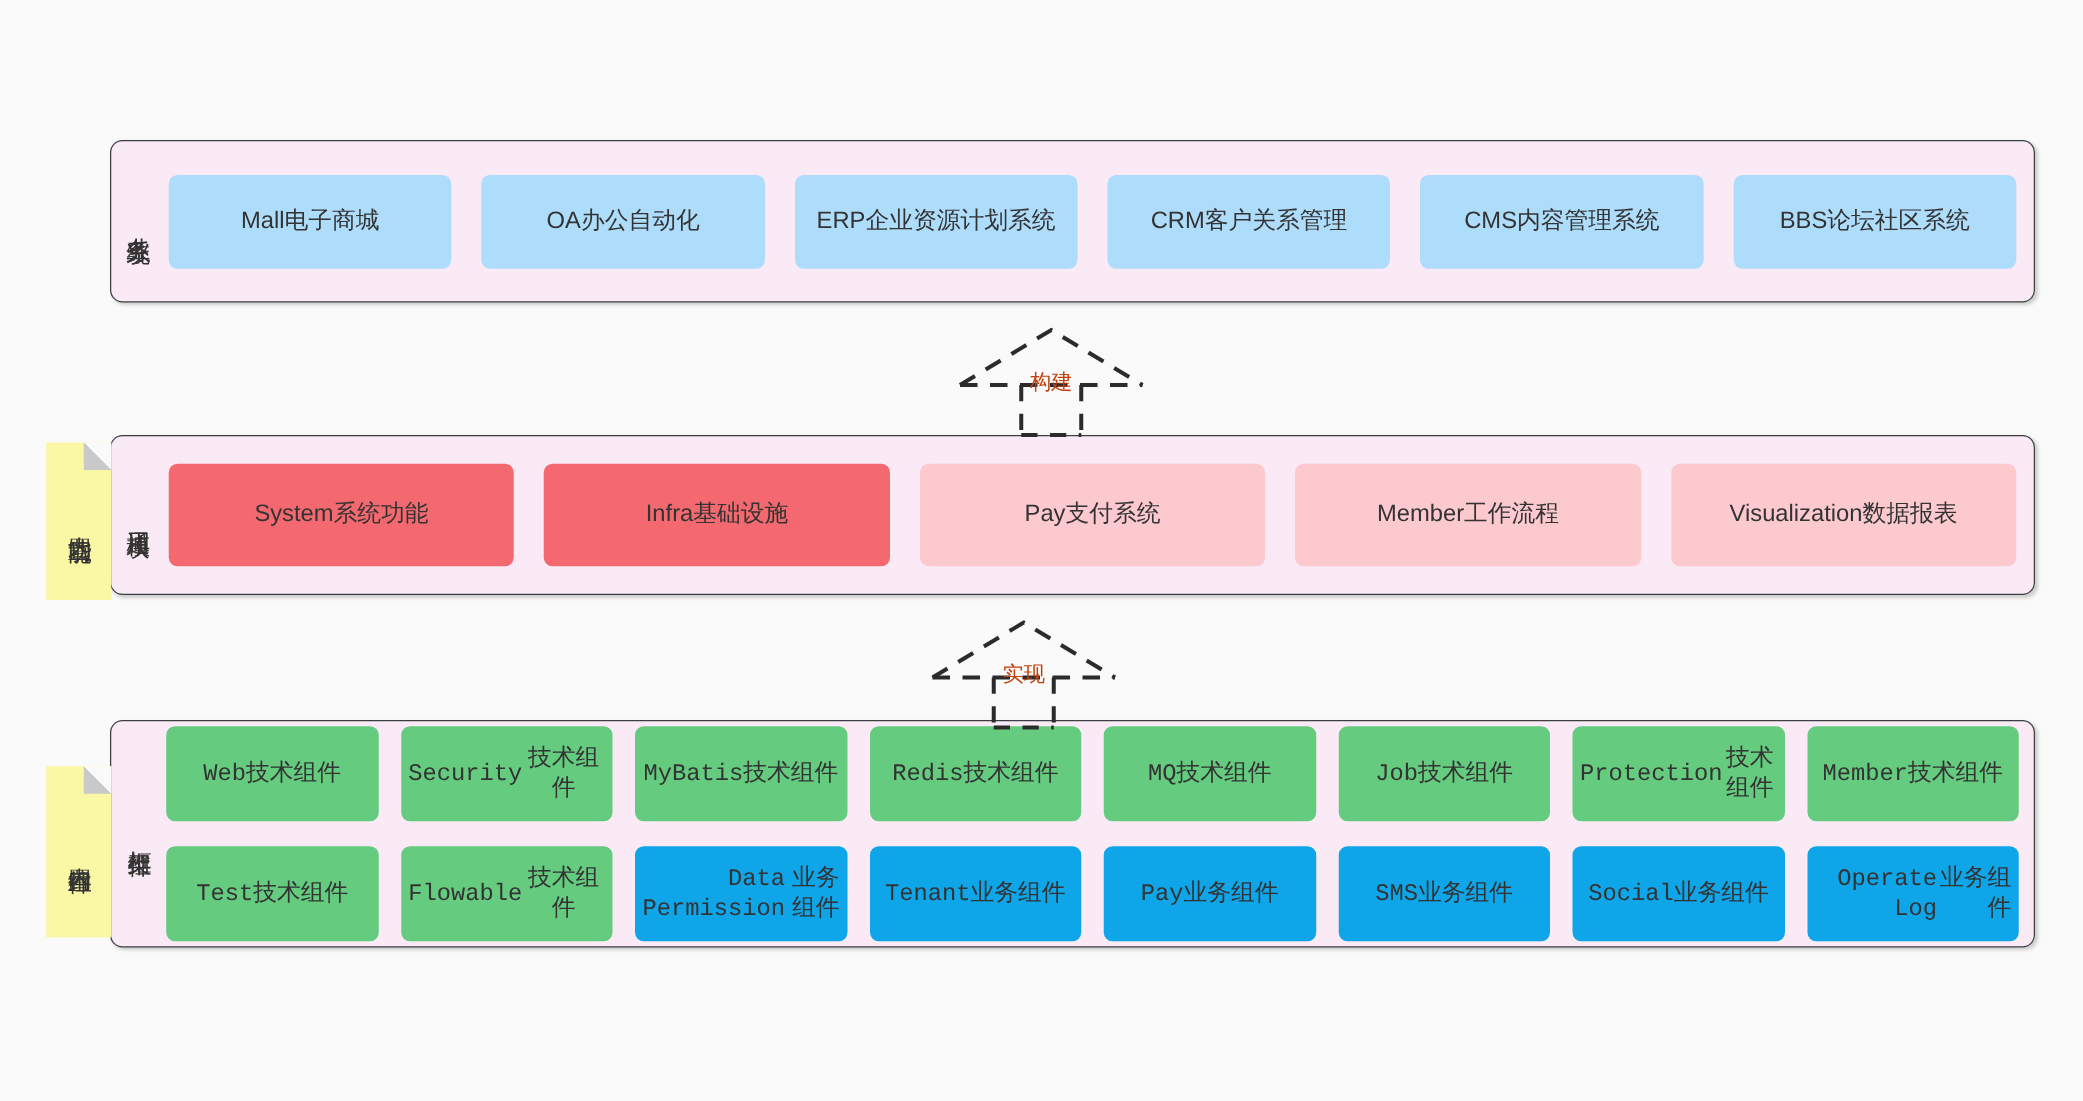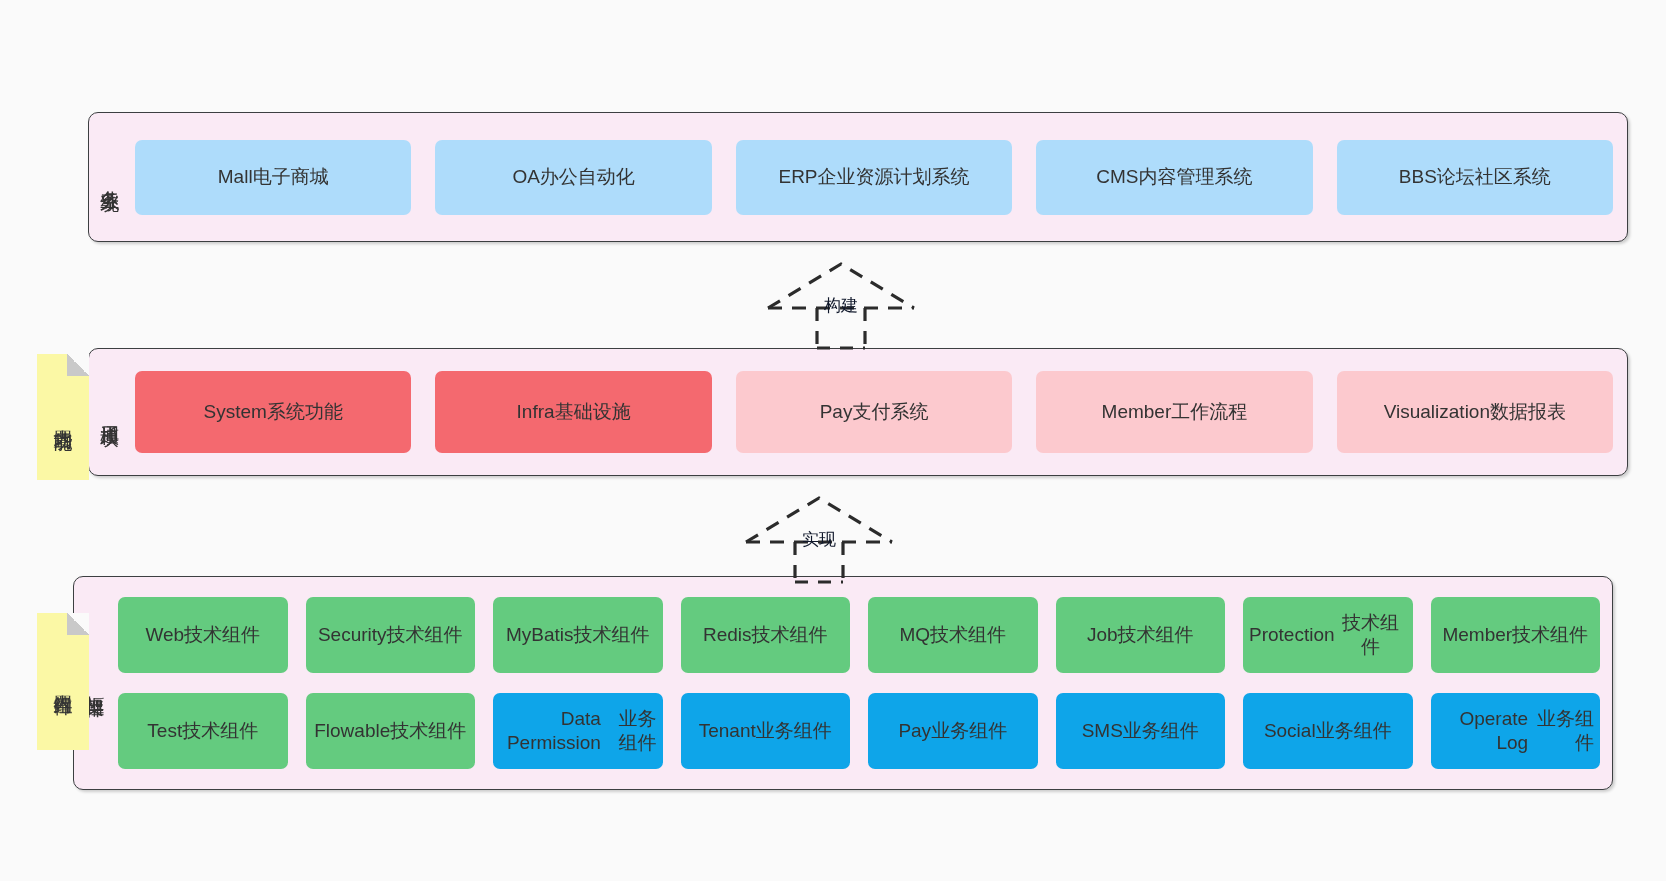"CRM" div.node { html: none -> <div> <span>CRM</span> <span>客户关系管理</span> </div> }
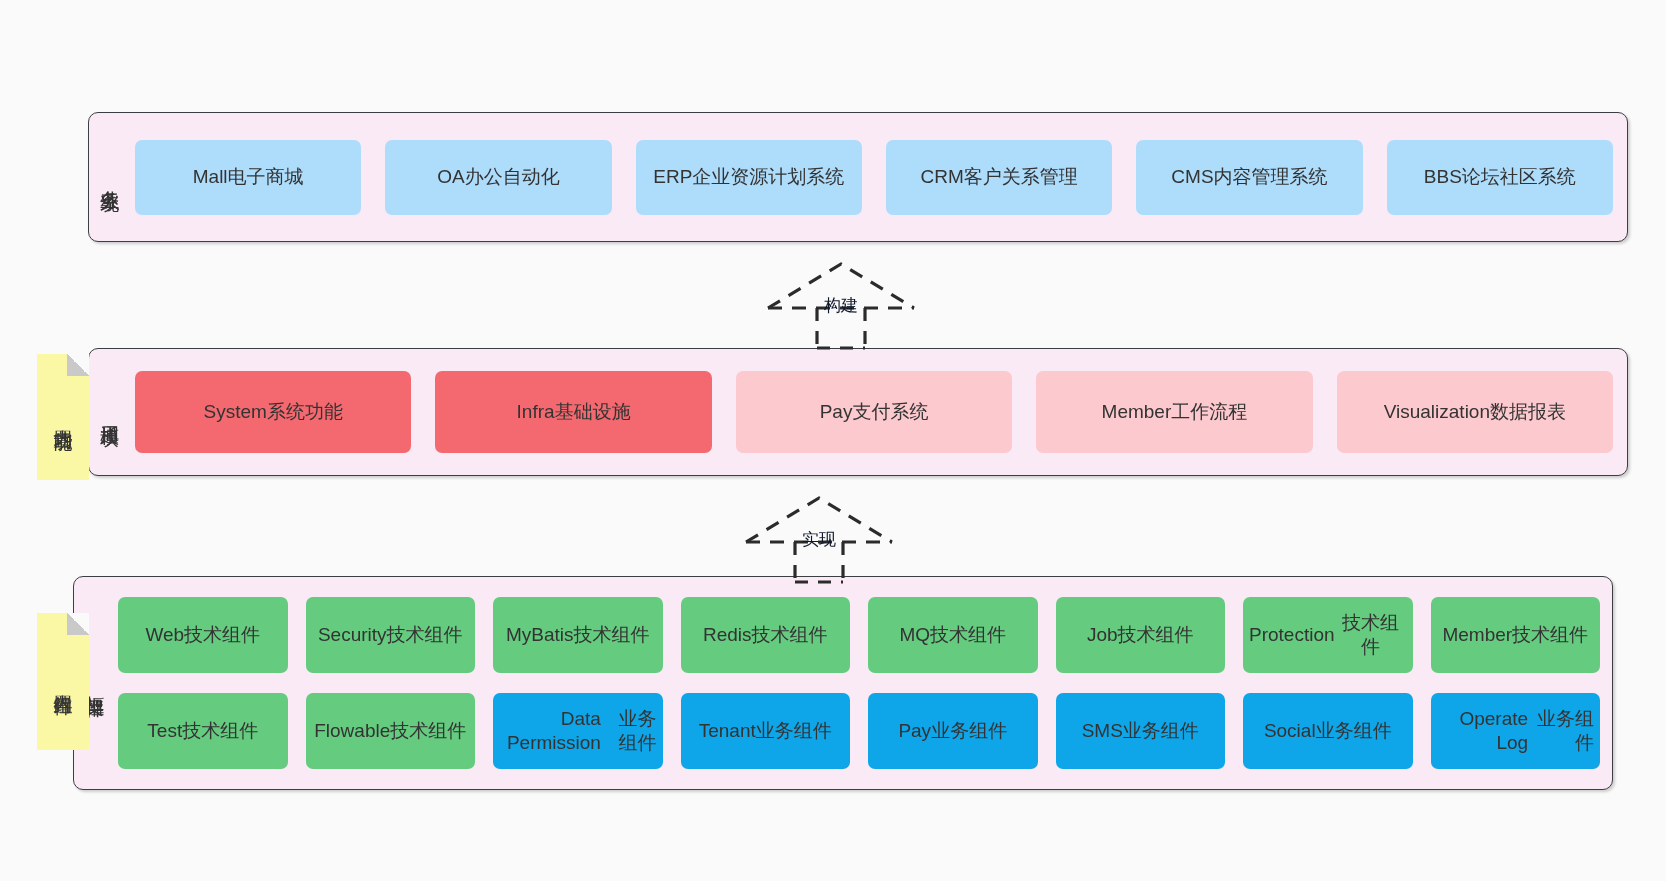"构建" .arrow .arrow-label { color: #0f172a -> #c2410c }
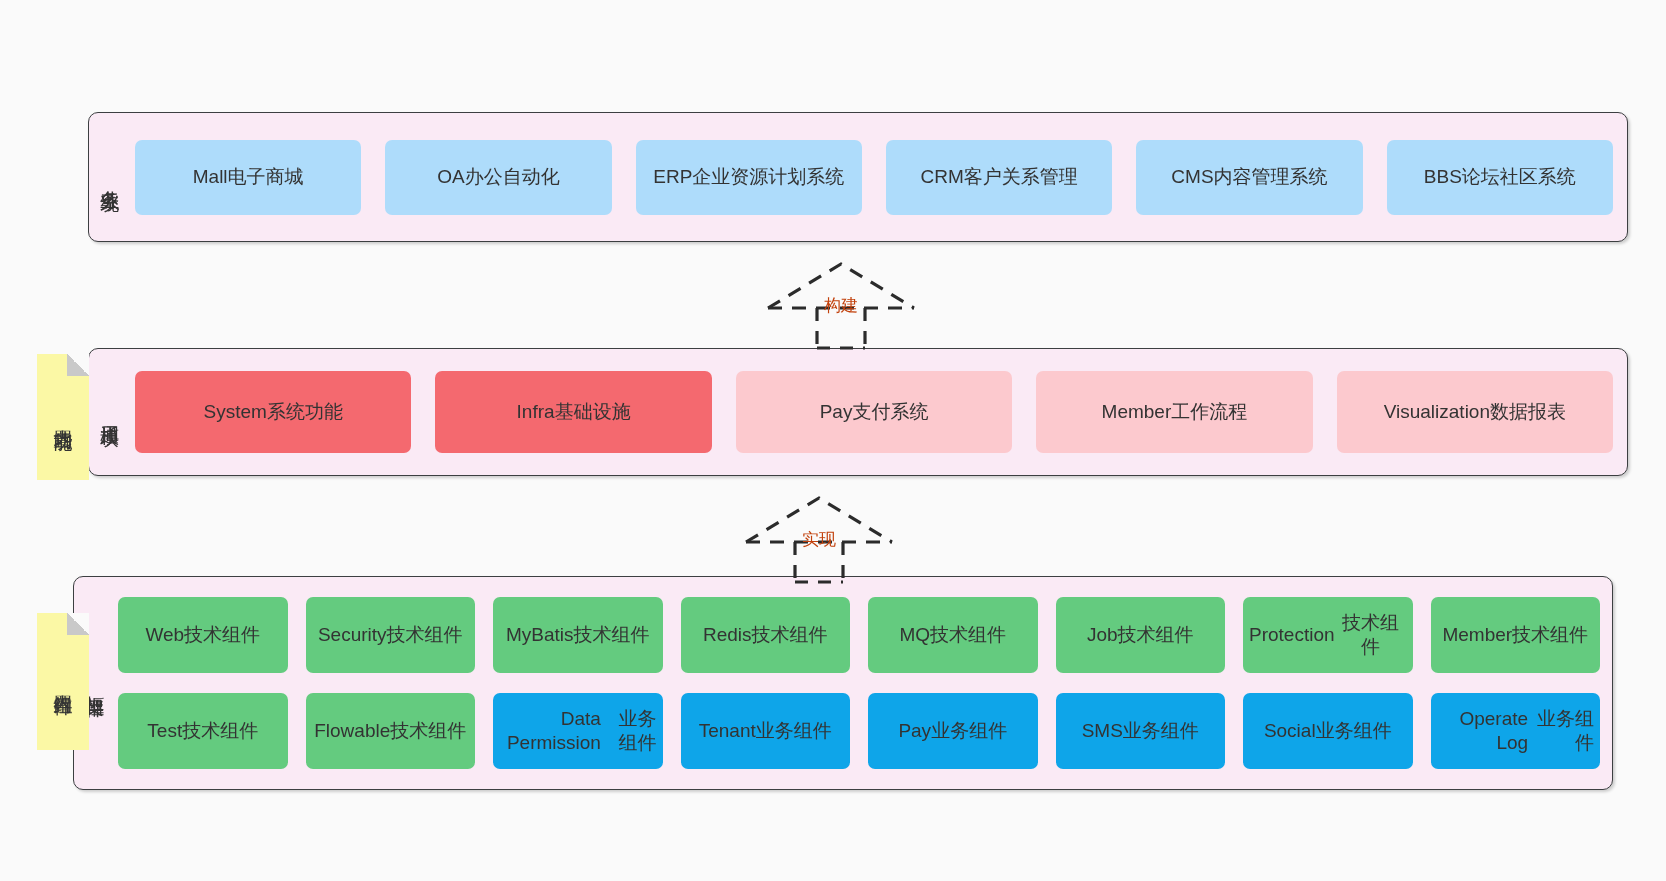"Web" div.layer { font-family: none -> Liberation Mono, monospace; height: 214px -> 182px; left: 73px -> 88px }
